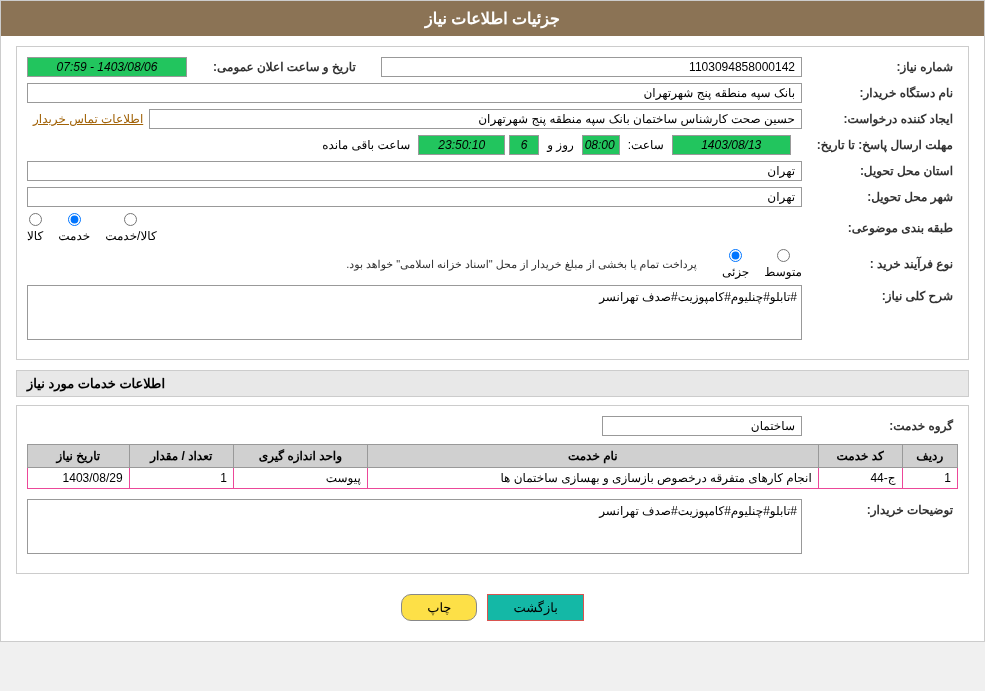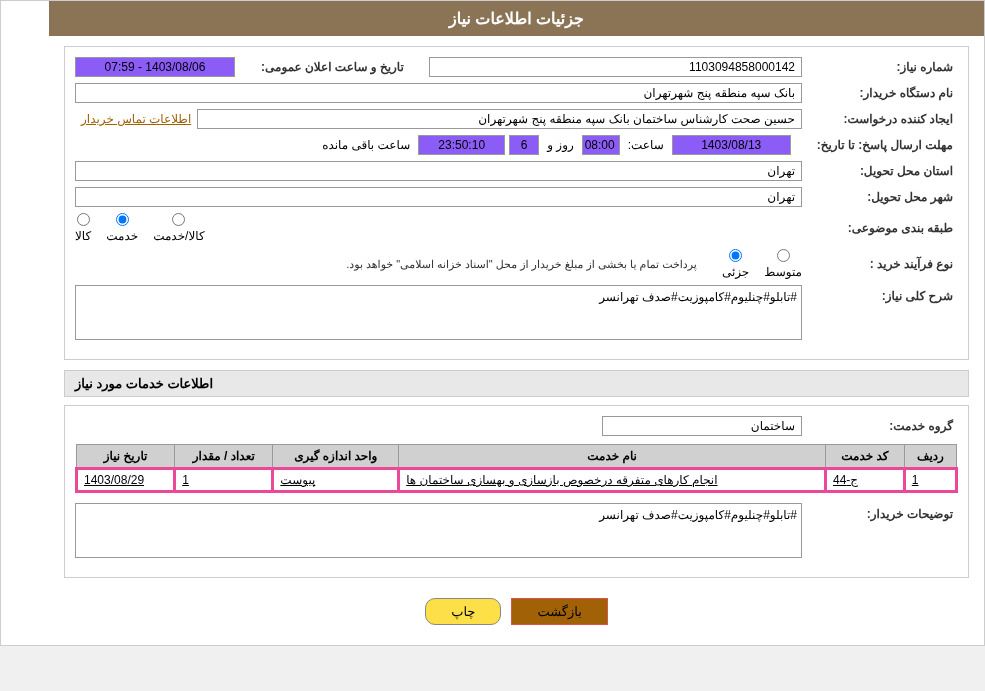"جزئیات اطلاعات نیاز" .page-wrapper { padding-left: 48px -> none }
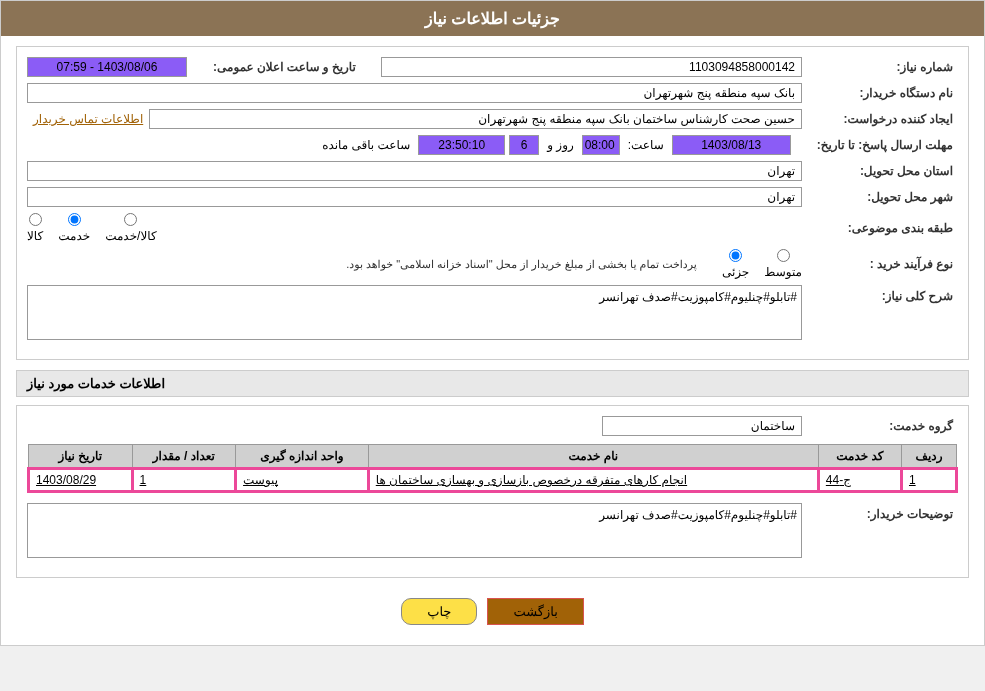"1403/08/06 - 07:59" .small-box { background: #8b5cf6 -> #22c55e; font-style: none -> italic }
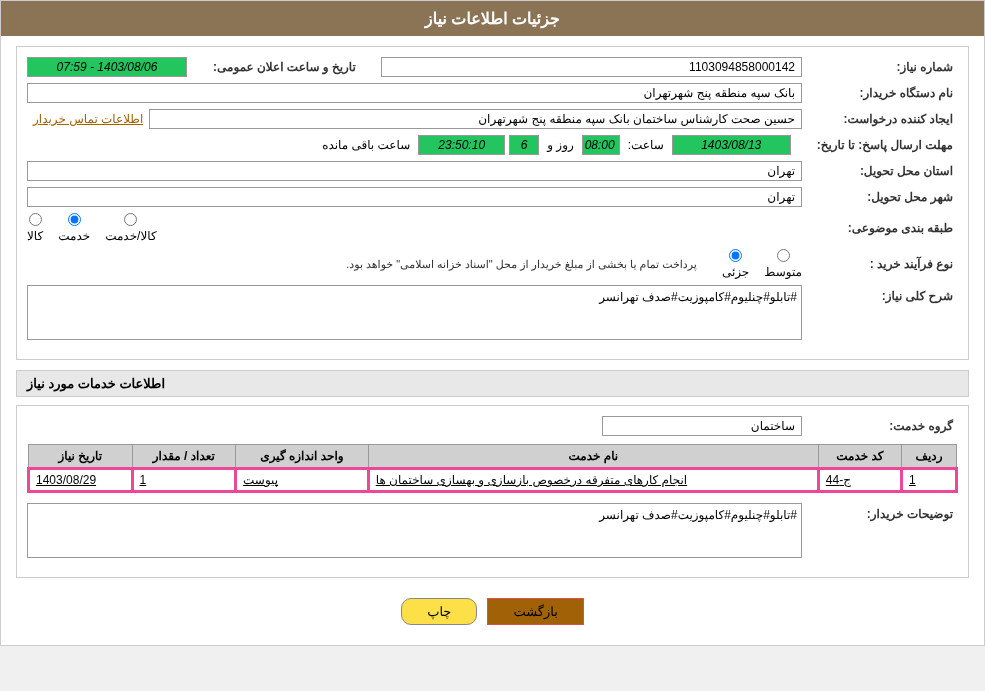"1403/08/29" table td { border: 3px solid #ec4899 -> 1px solid #ec4899; text-align: left -> right; text-decoration: underline -> none }
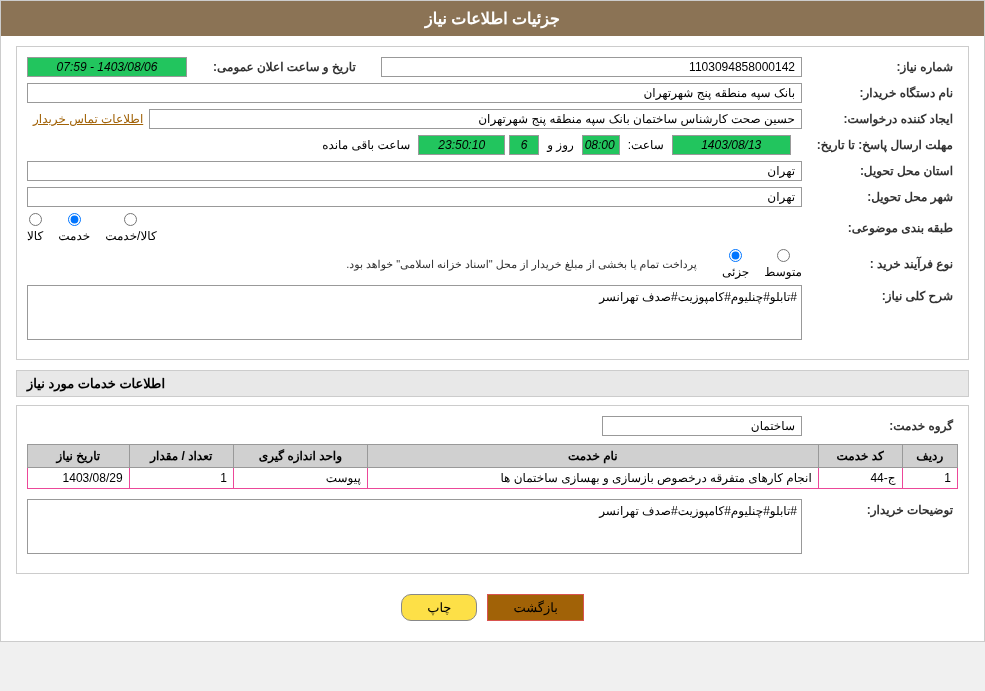"بازگشت" .btn-back { background: #a16207 -> #14b8a6 }
